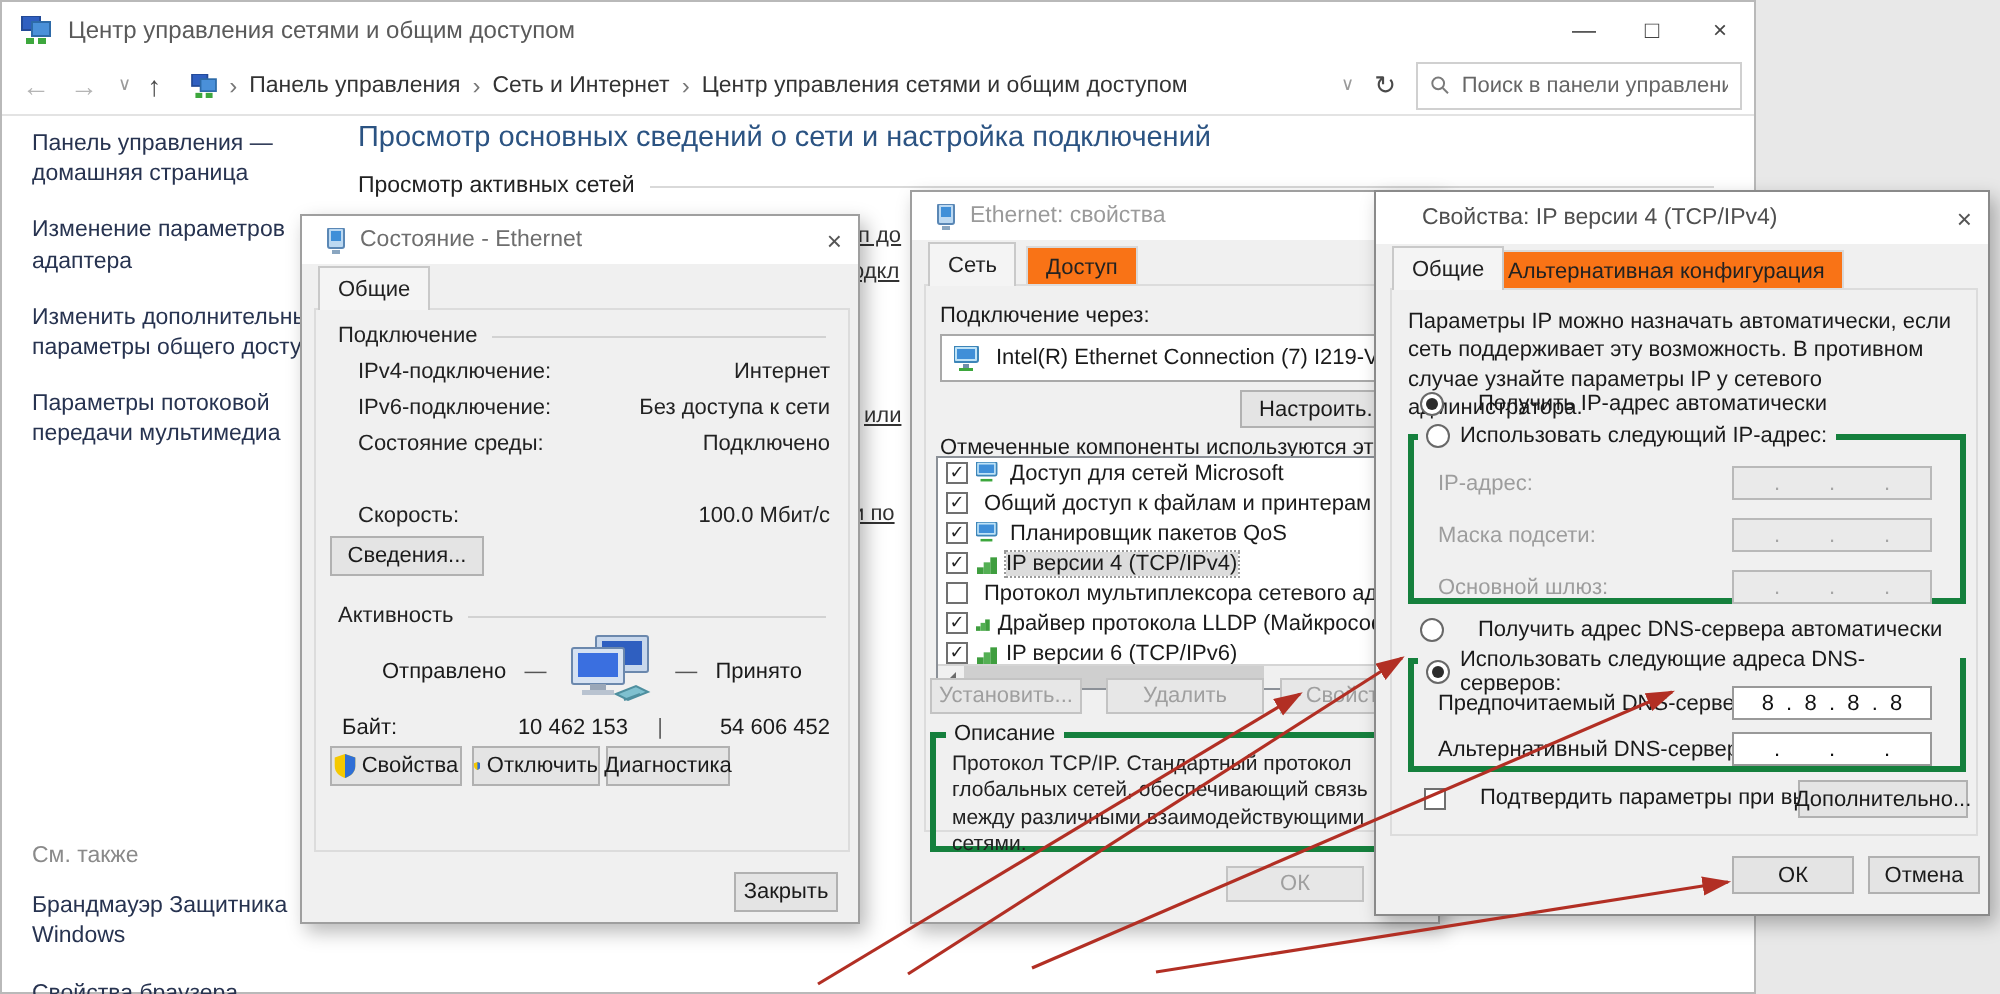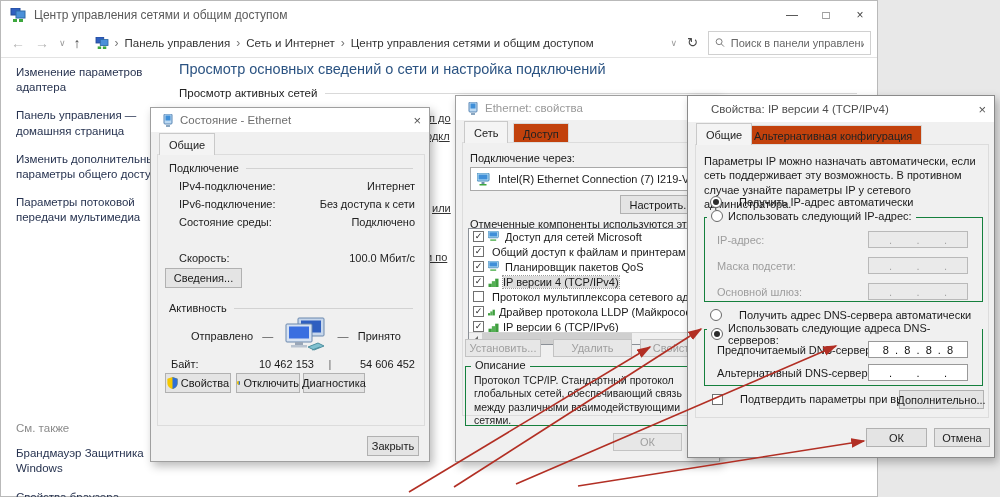"Изменение параметров адаптера" div.side-item { order: before "Панель управления — домашняя страница" -> after "Панель управления — домашняя страница" }
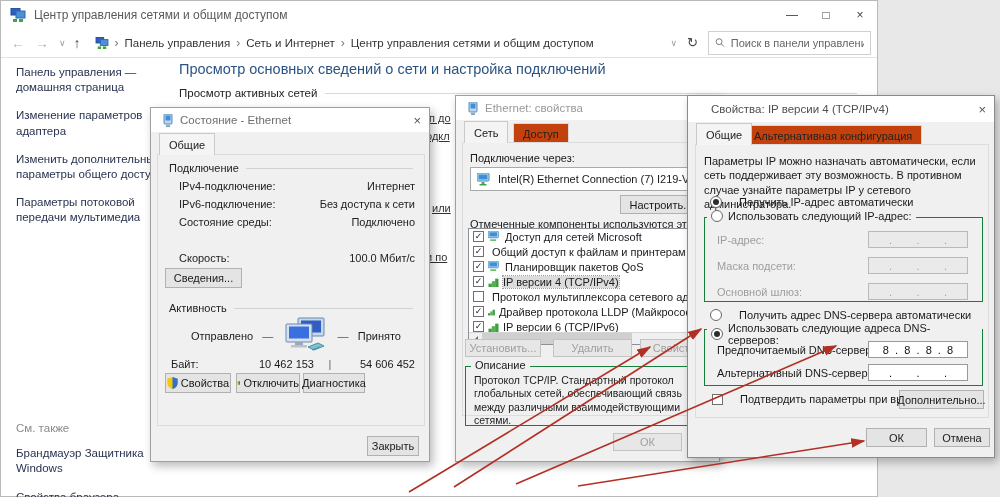"Доступ" .tab { background: #c2410c -> #f97316 }
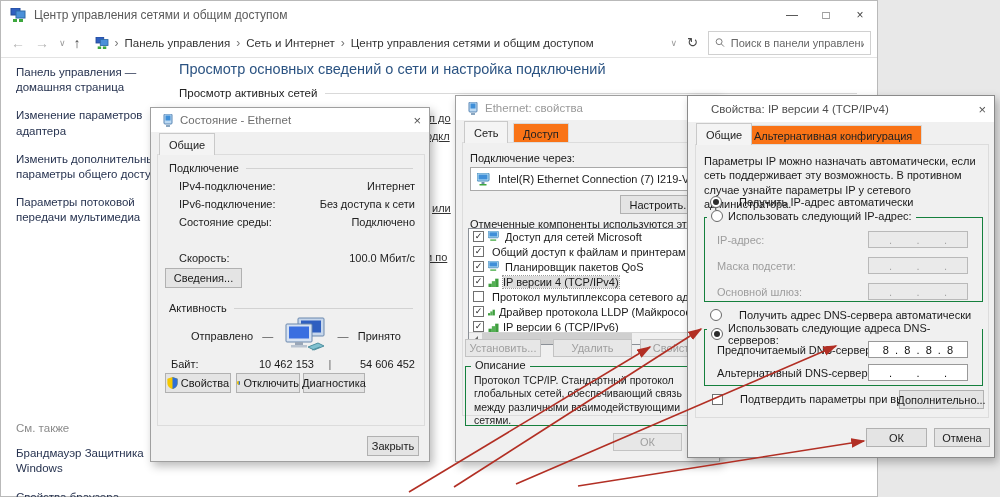"Использовать следующий IP-адрес:" .fieldset { border: 1px solid #15803d -> 3px solid #15803d }
